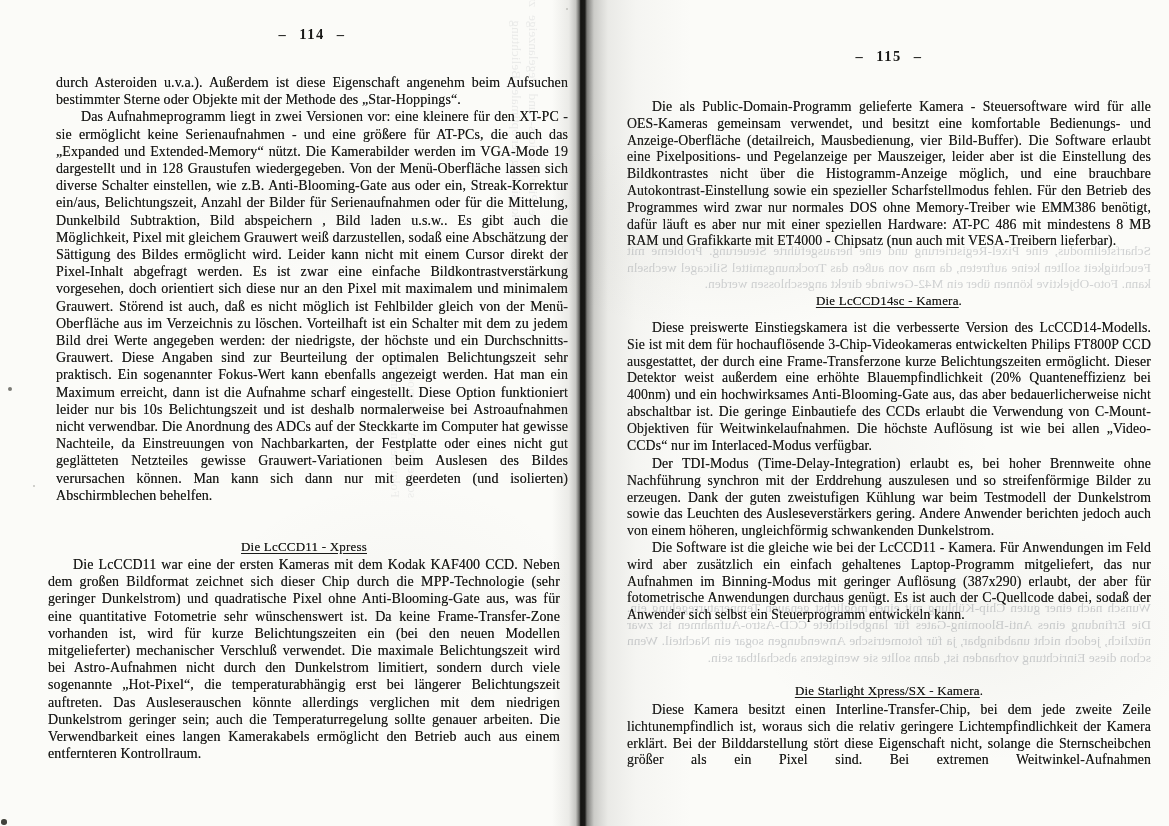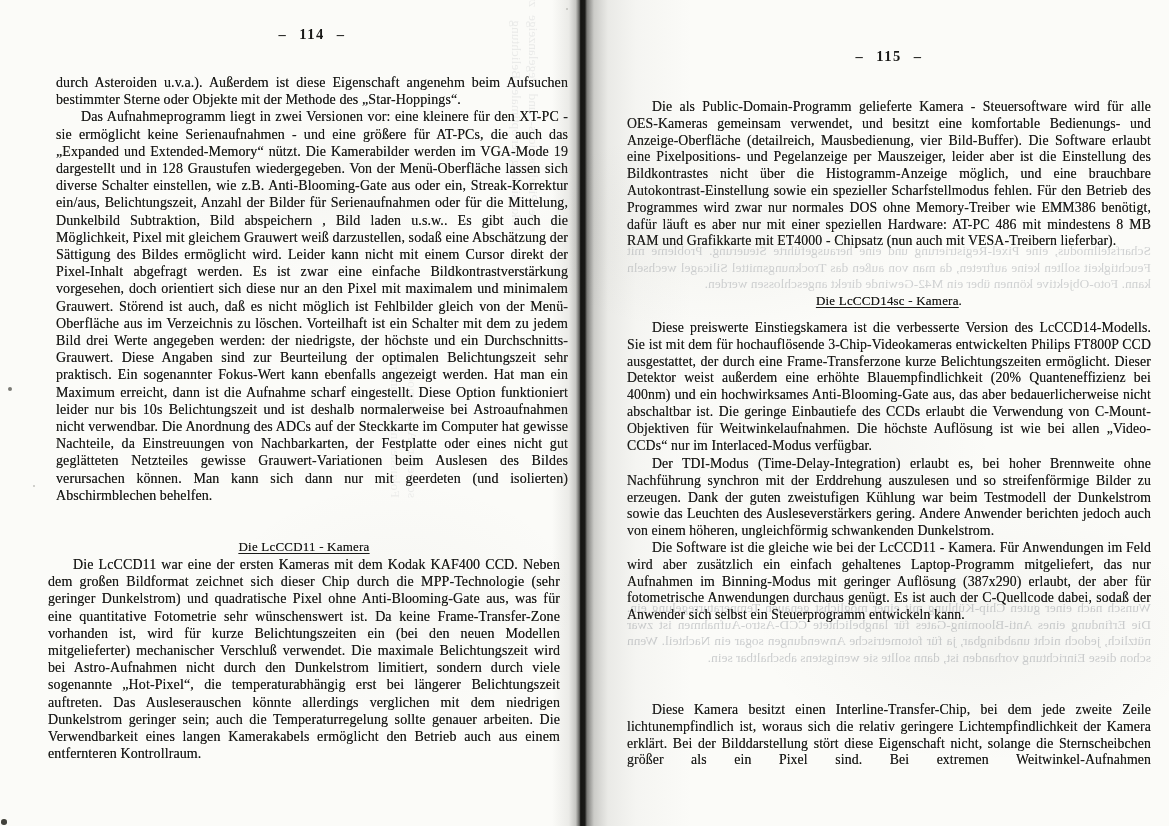"Die LcCCD11 - Kamera" span.u { text: Kamera -> Xpress }
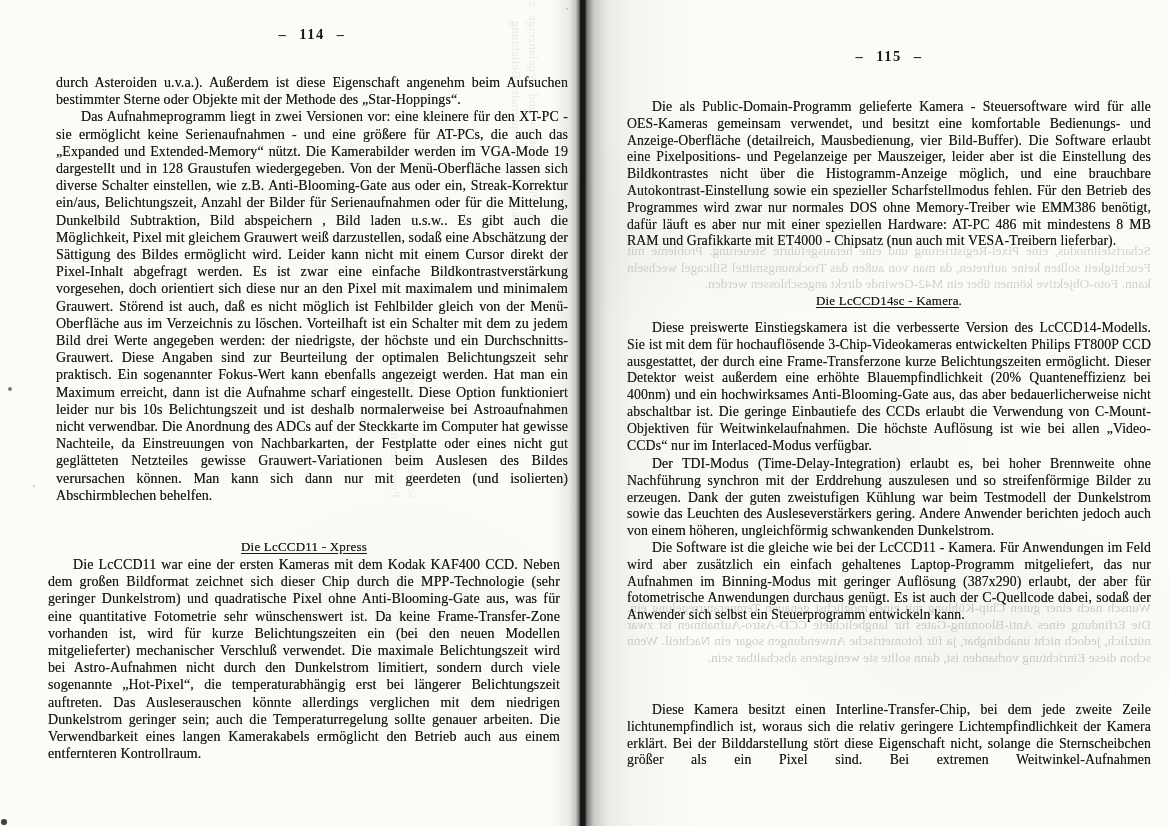"Die Starlight Xpress/SX - Kamera." section.grp { html: none -> <section> <h2><span>Die Starlight Xpress/SX - Kamera</span><span>.</span></h2> </section> }
